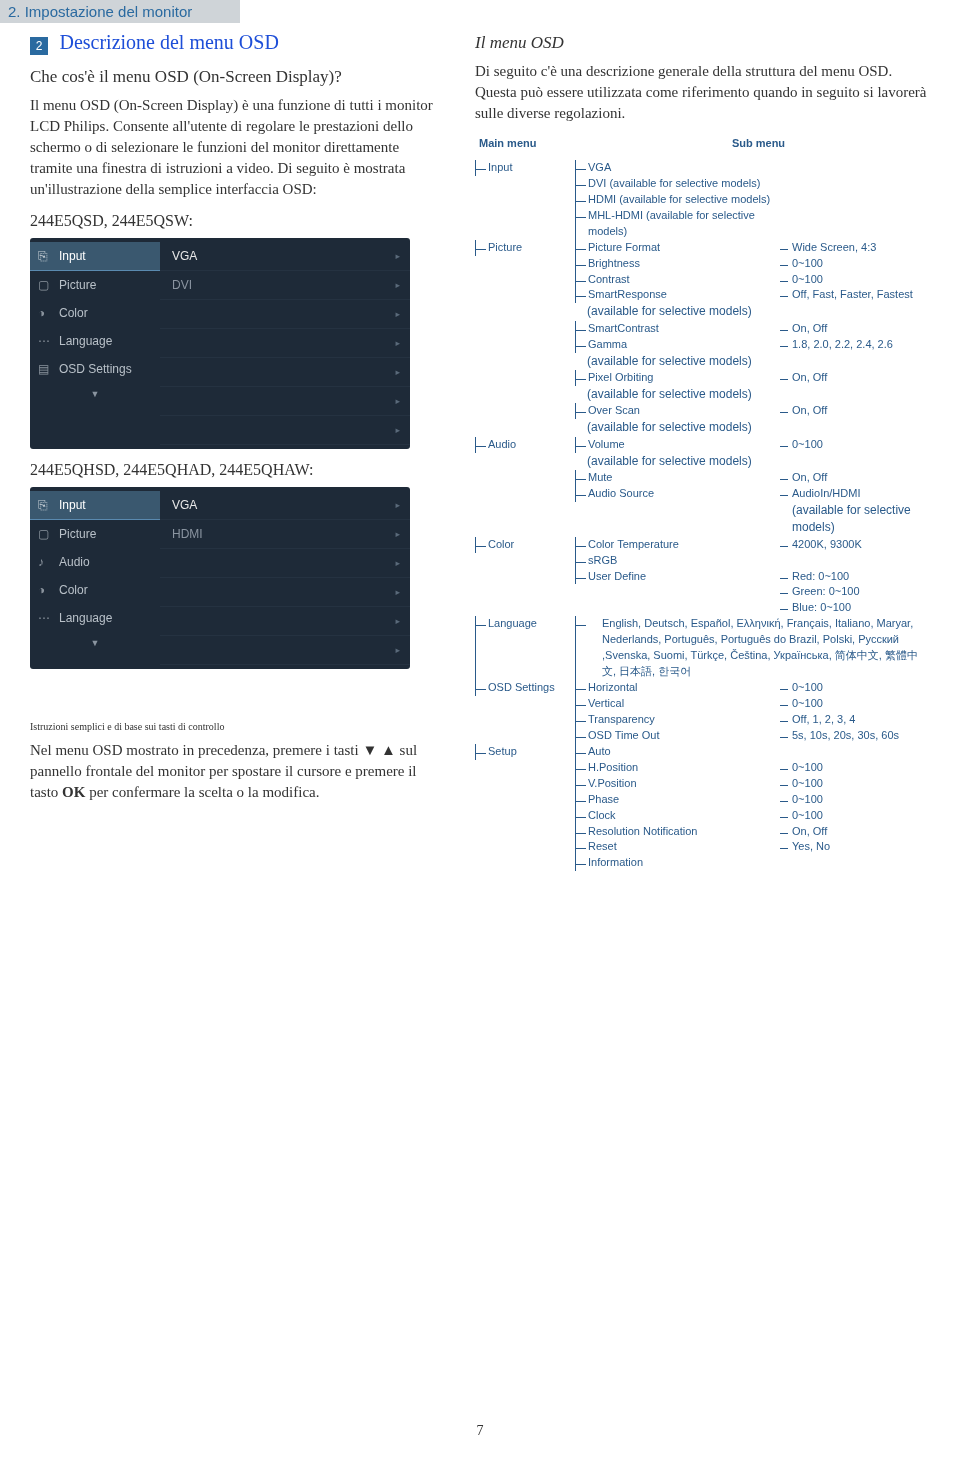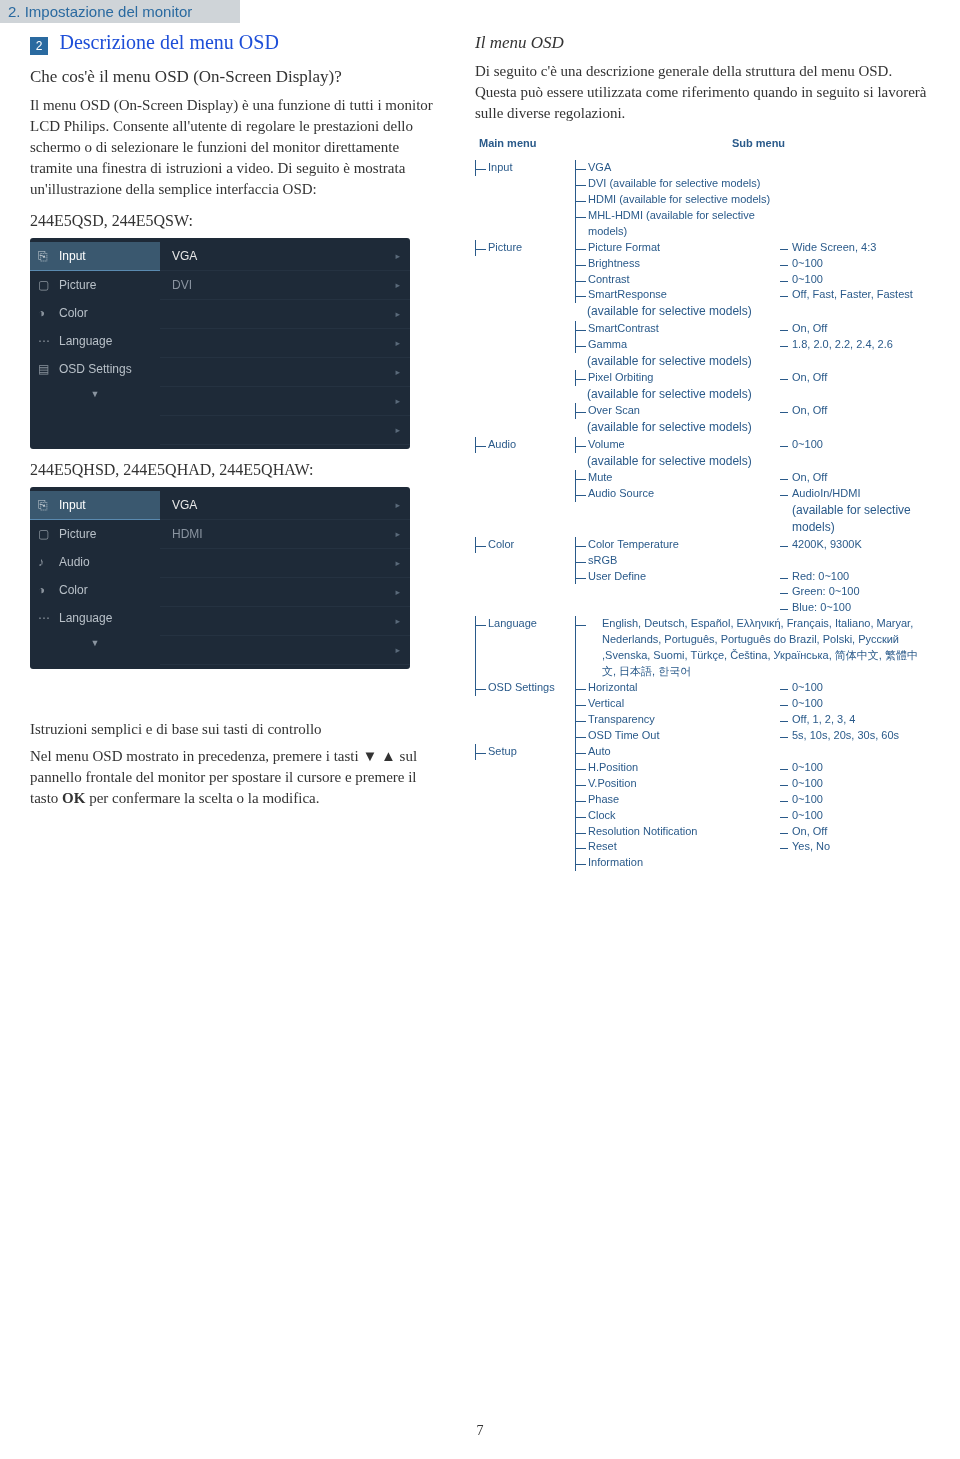"Istruzioni semplici e di base" div.sub-q { font-size: 15px -> 10px }
